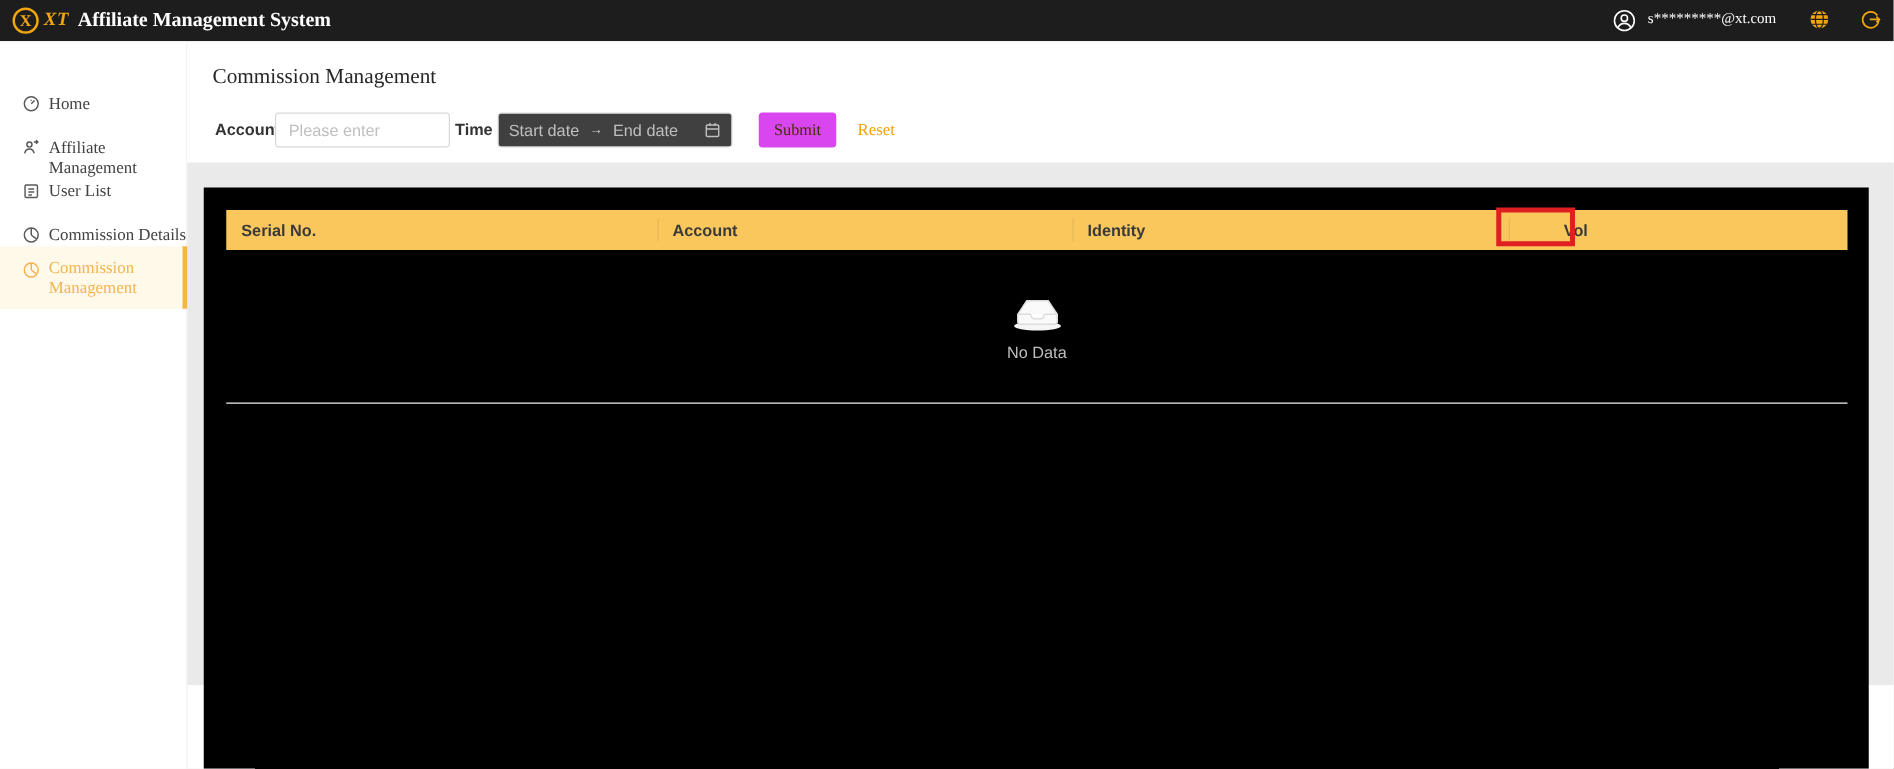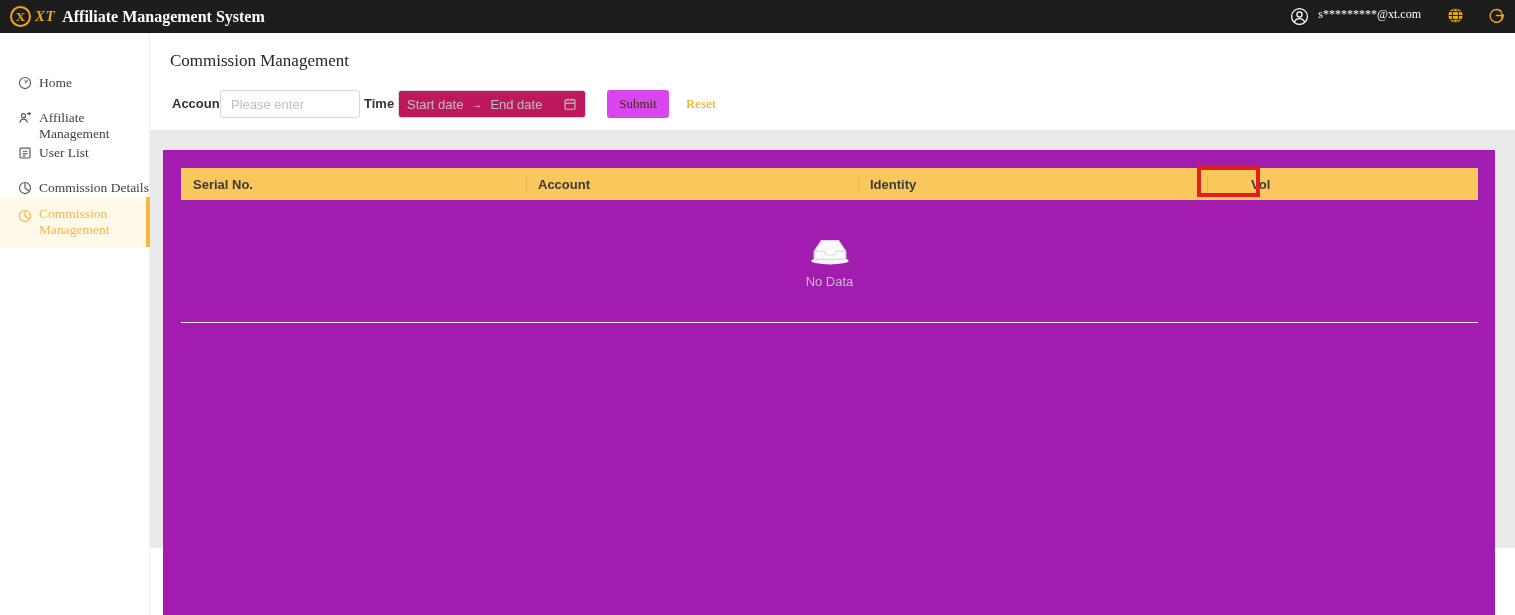"Start date" .range-picker { background: #be185d -> #404040 }
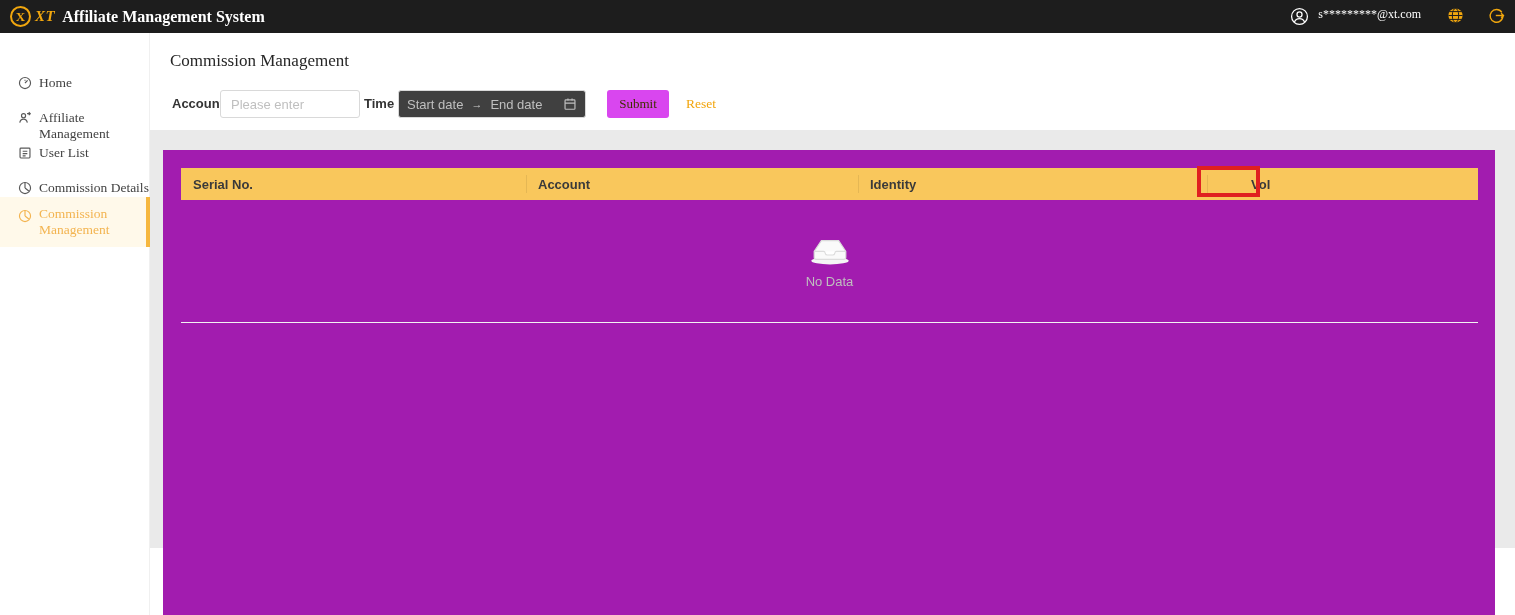"Serial No." .card { background: #a21caf -> #000000 }
